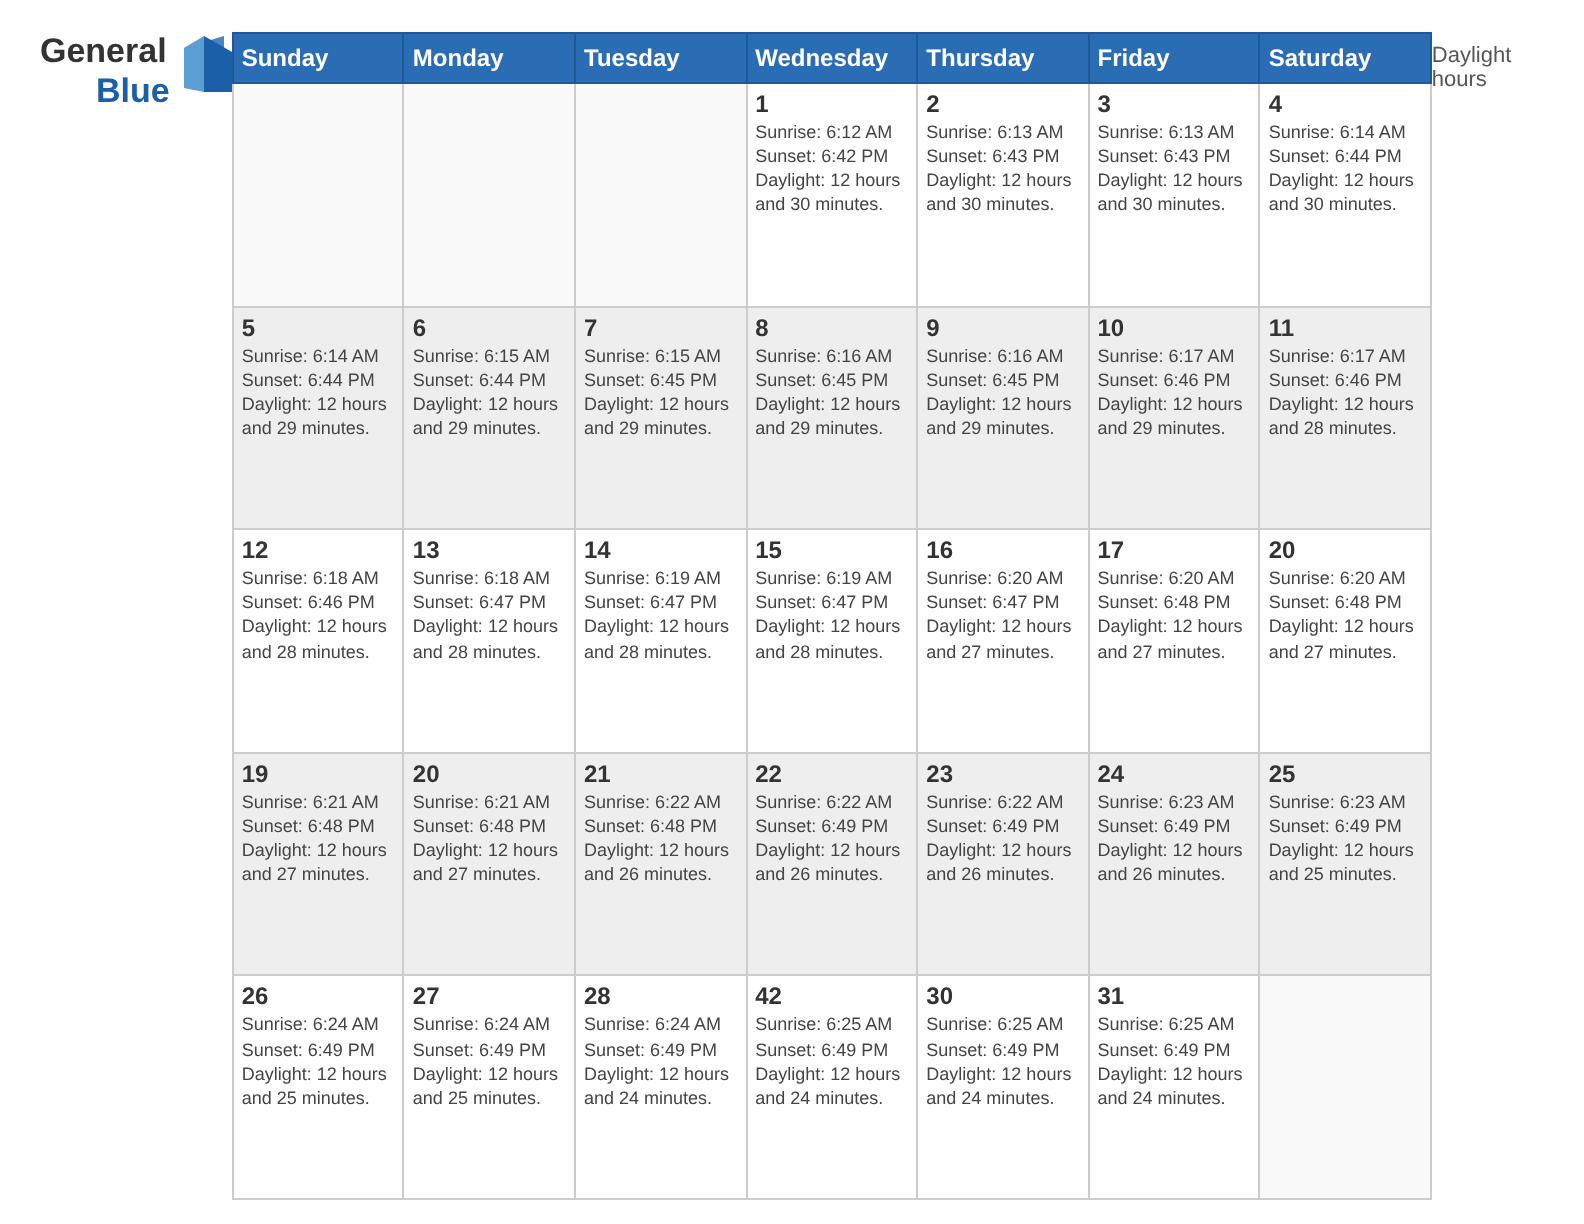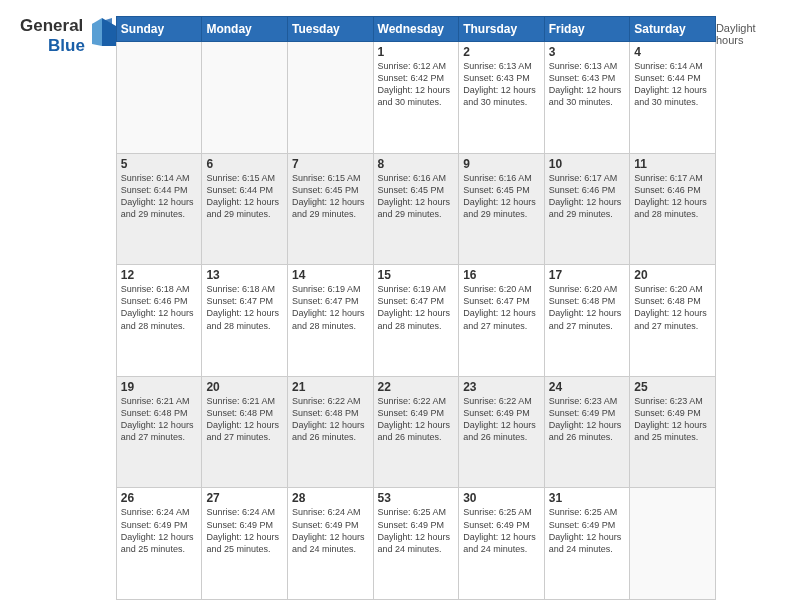"53" div.day-number { text: 53 -> 42 }
